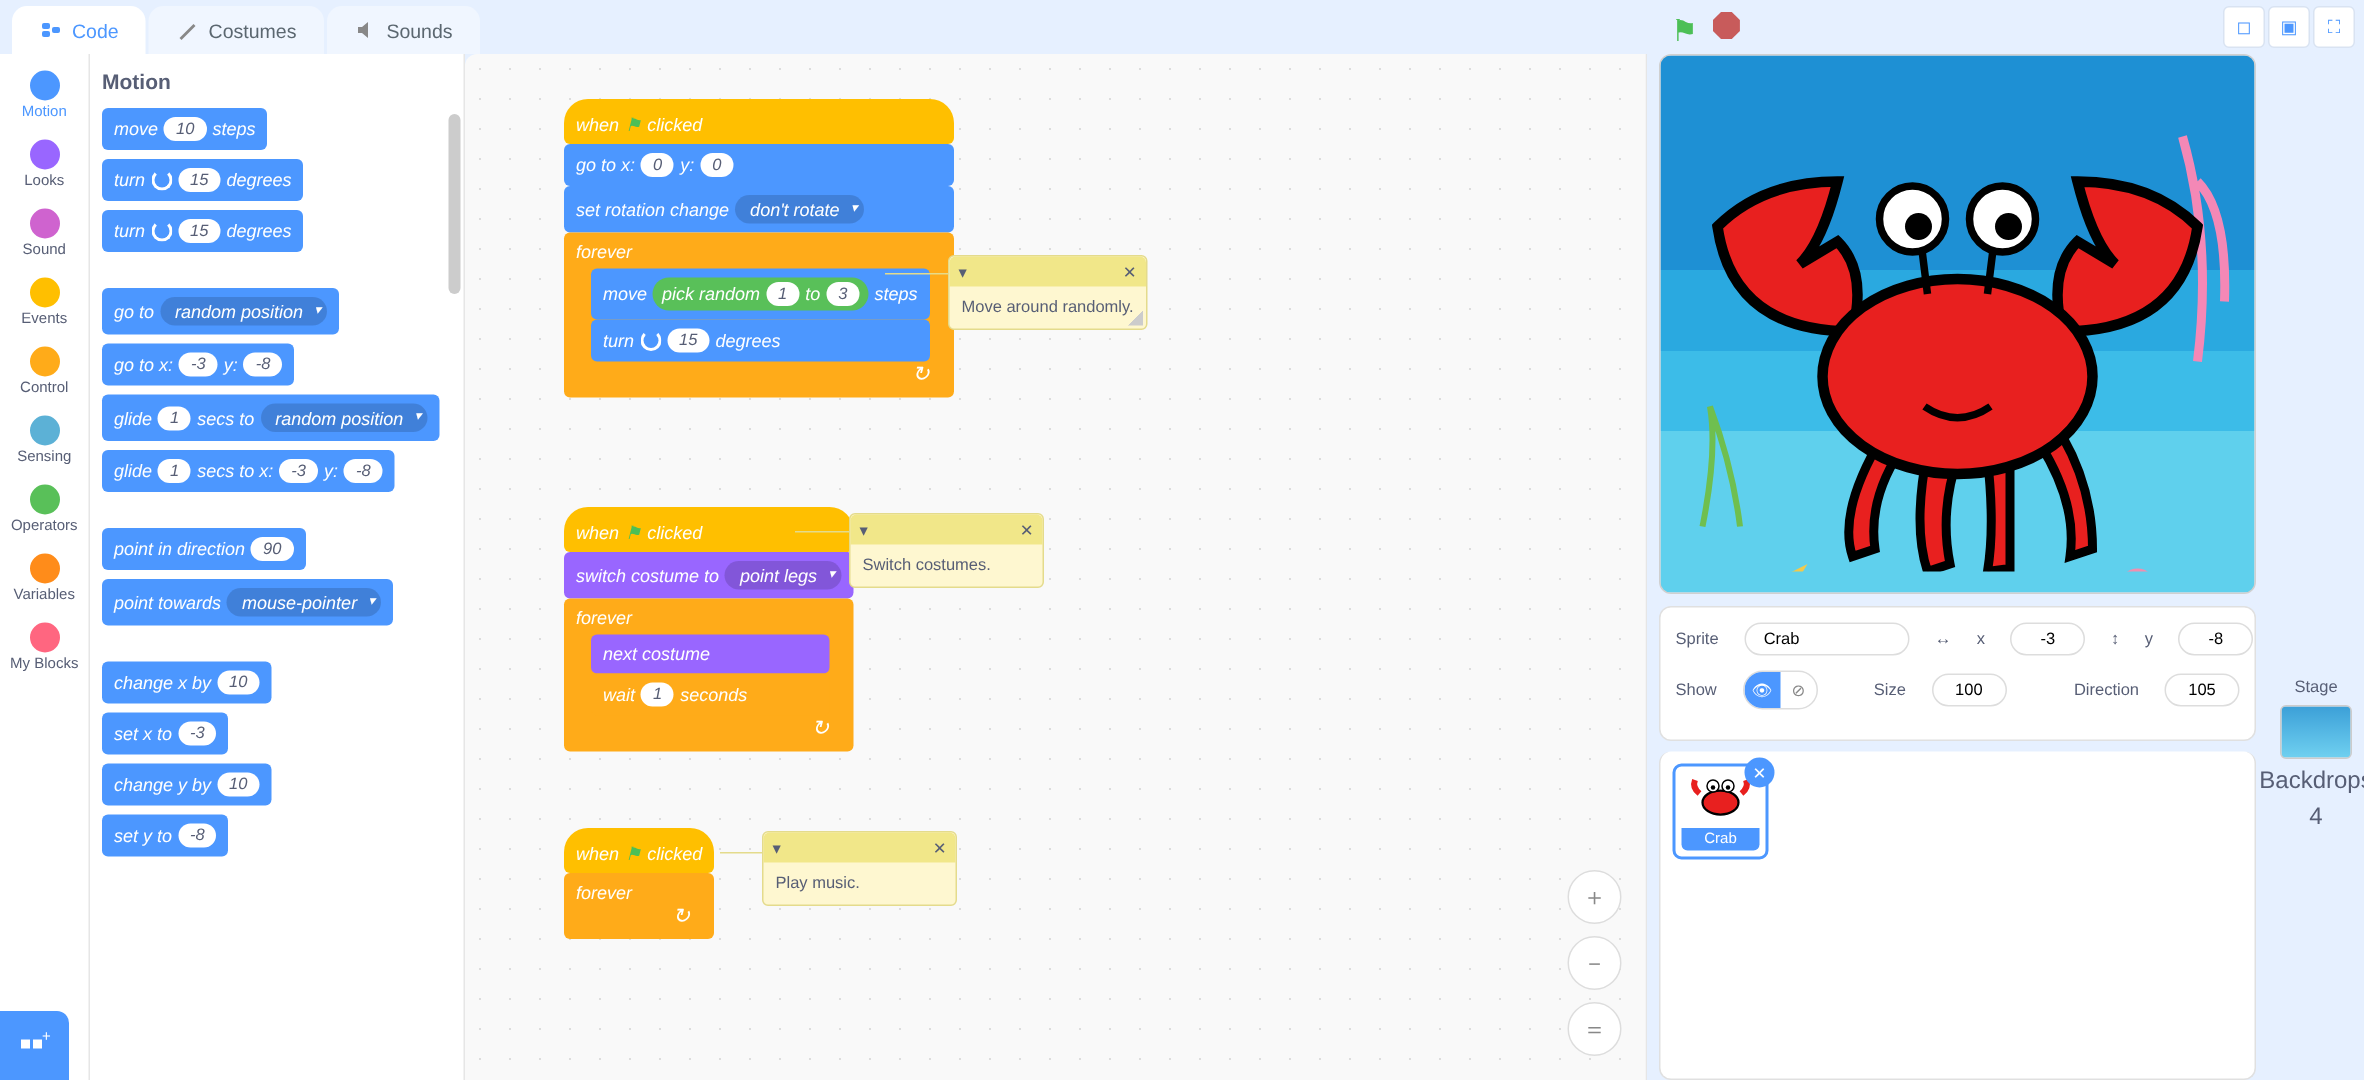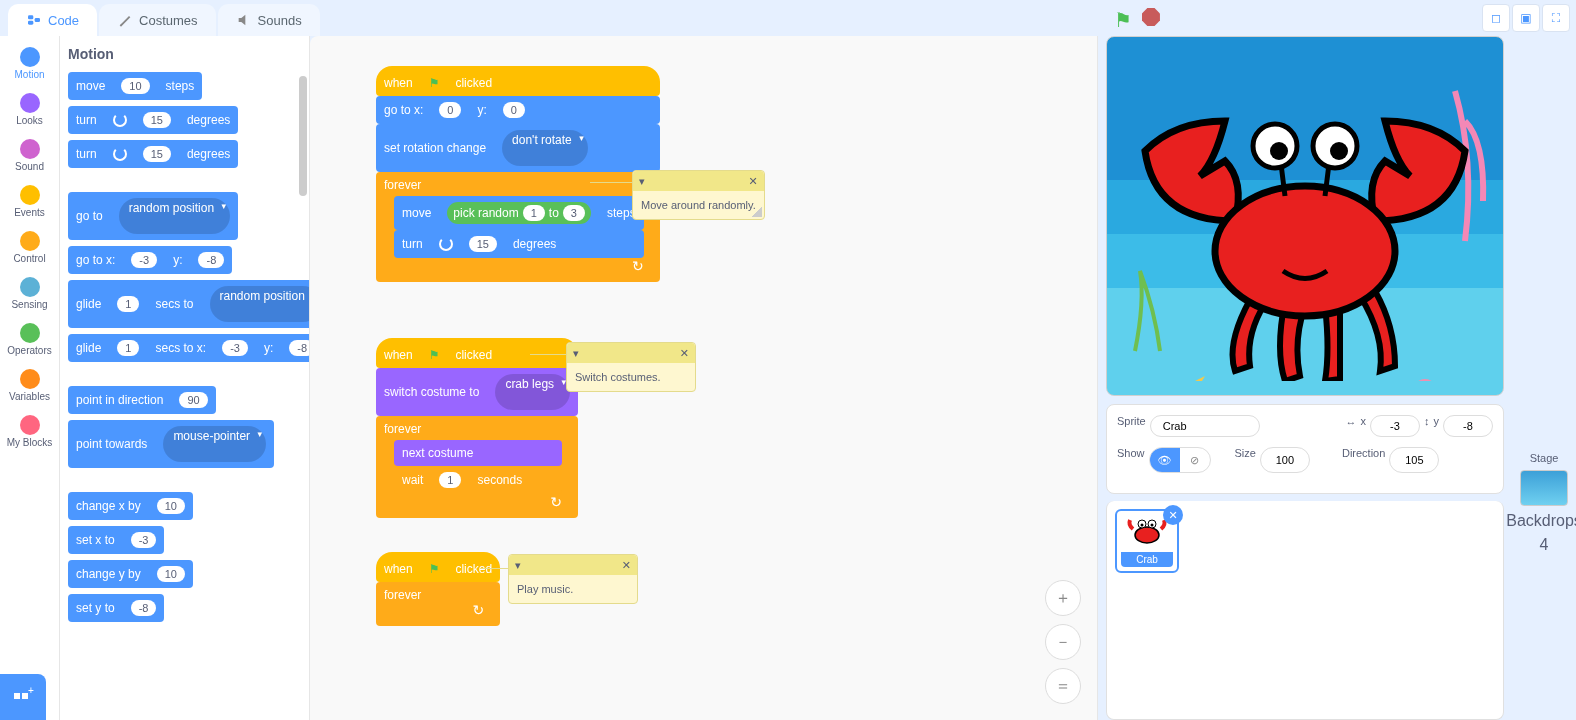"move" .block { font-style: none -> italic; gap: 16px -> 4px }
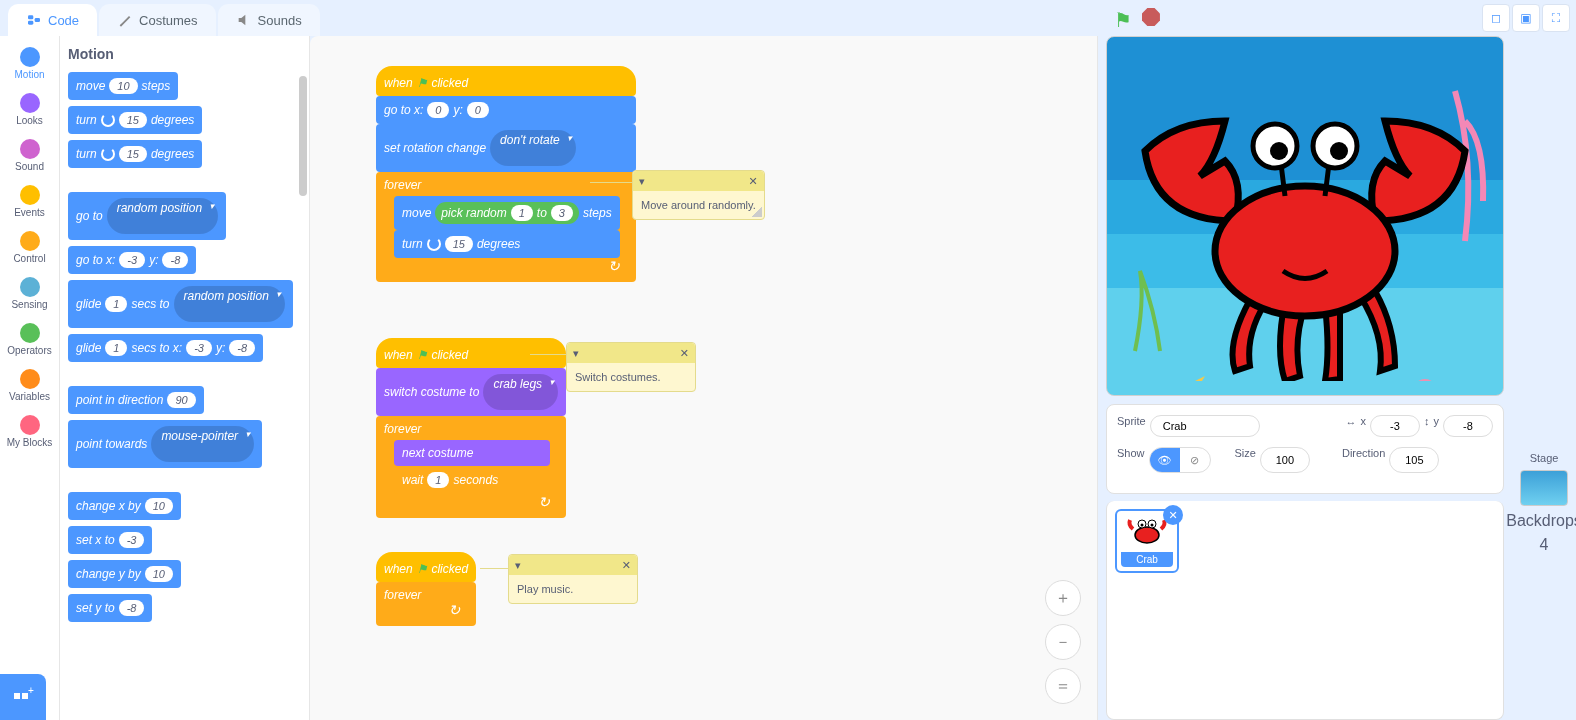"don't rotate" .dropdown { padding: 3px 16px 19px 10px -> 3px 16px 2px 10px }
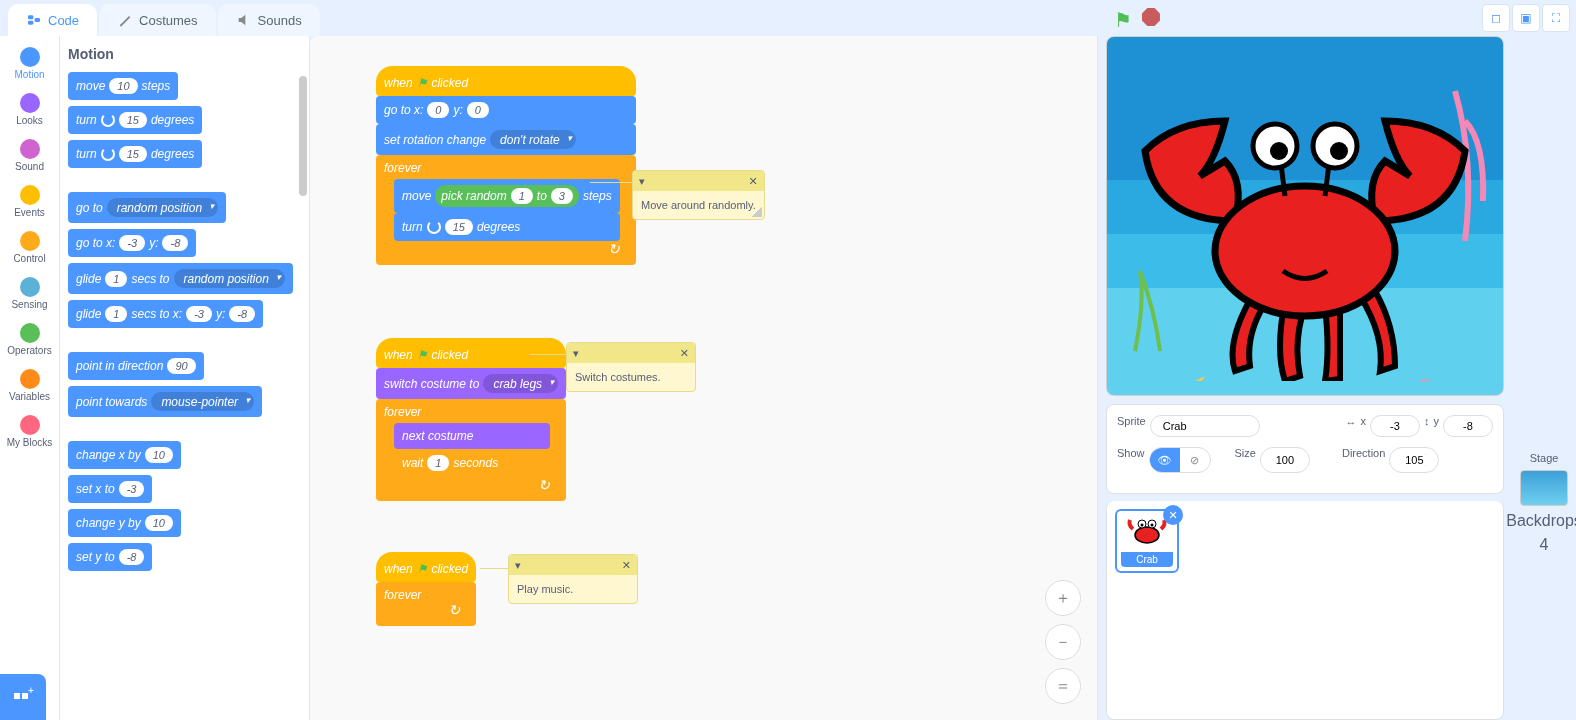"crab legs" span.dropdown { text: crab -> point }
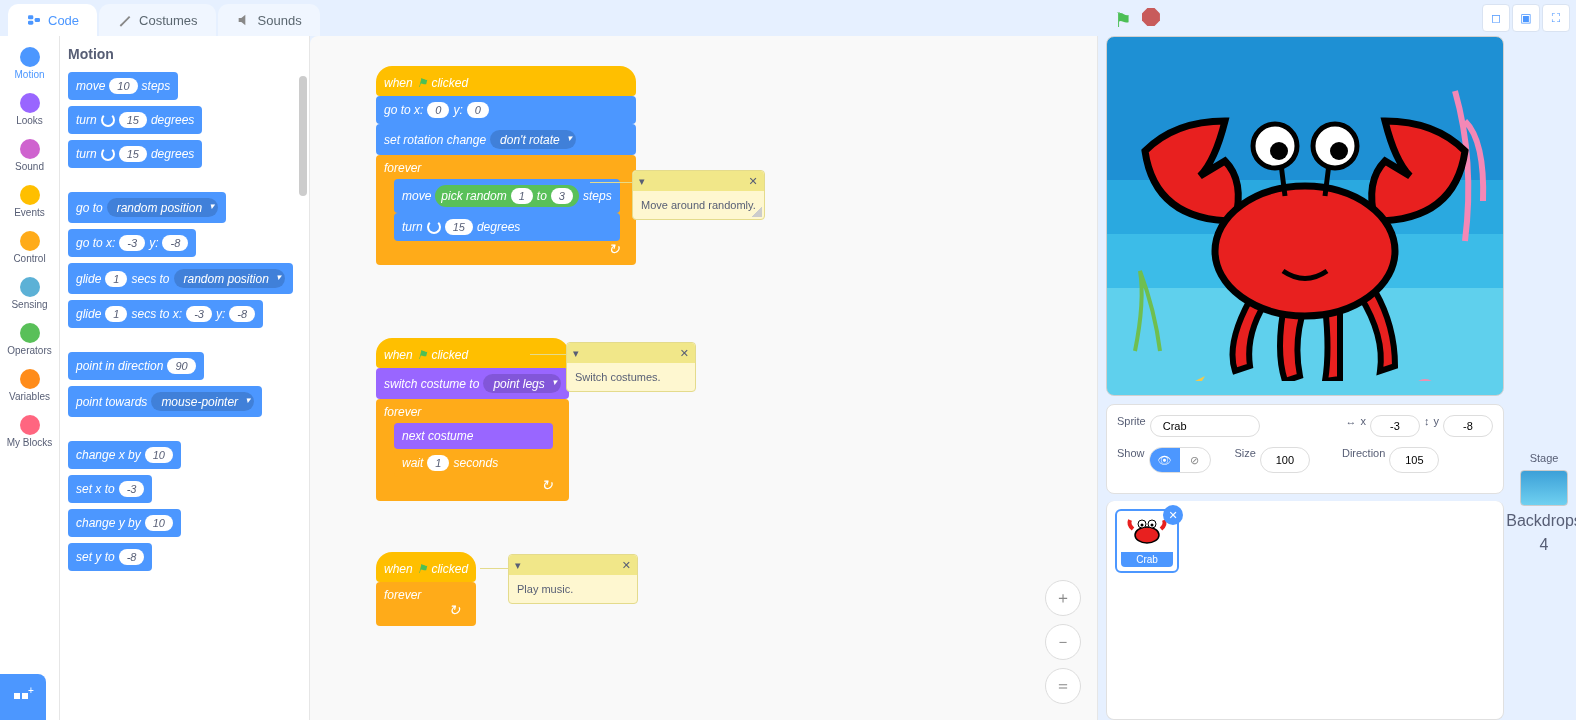"Sprite" .sprite-row { align-items: none -> center; gap: 4px -> 17px }
